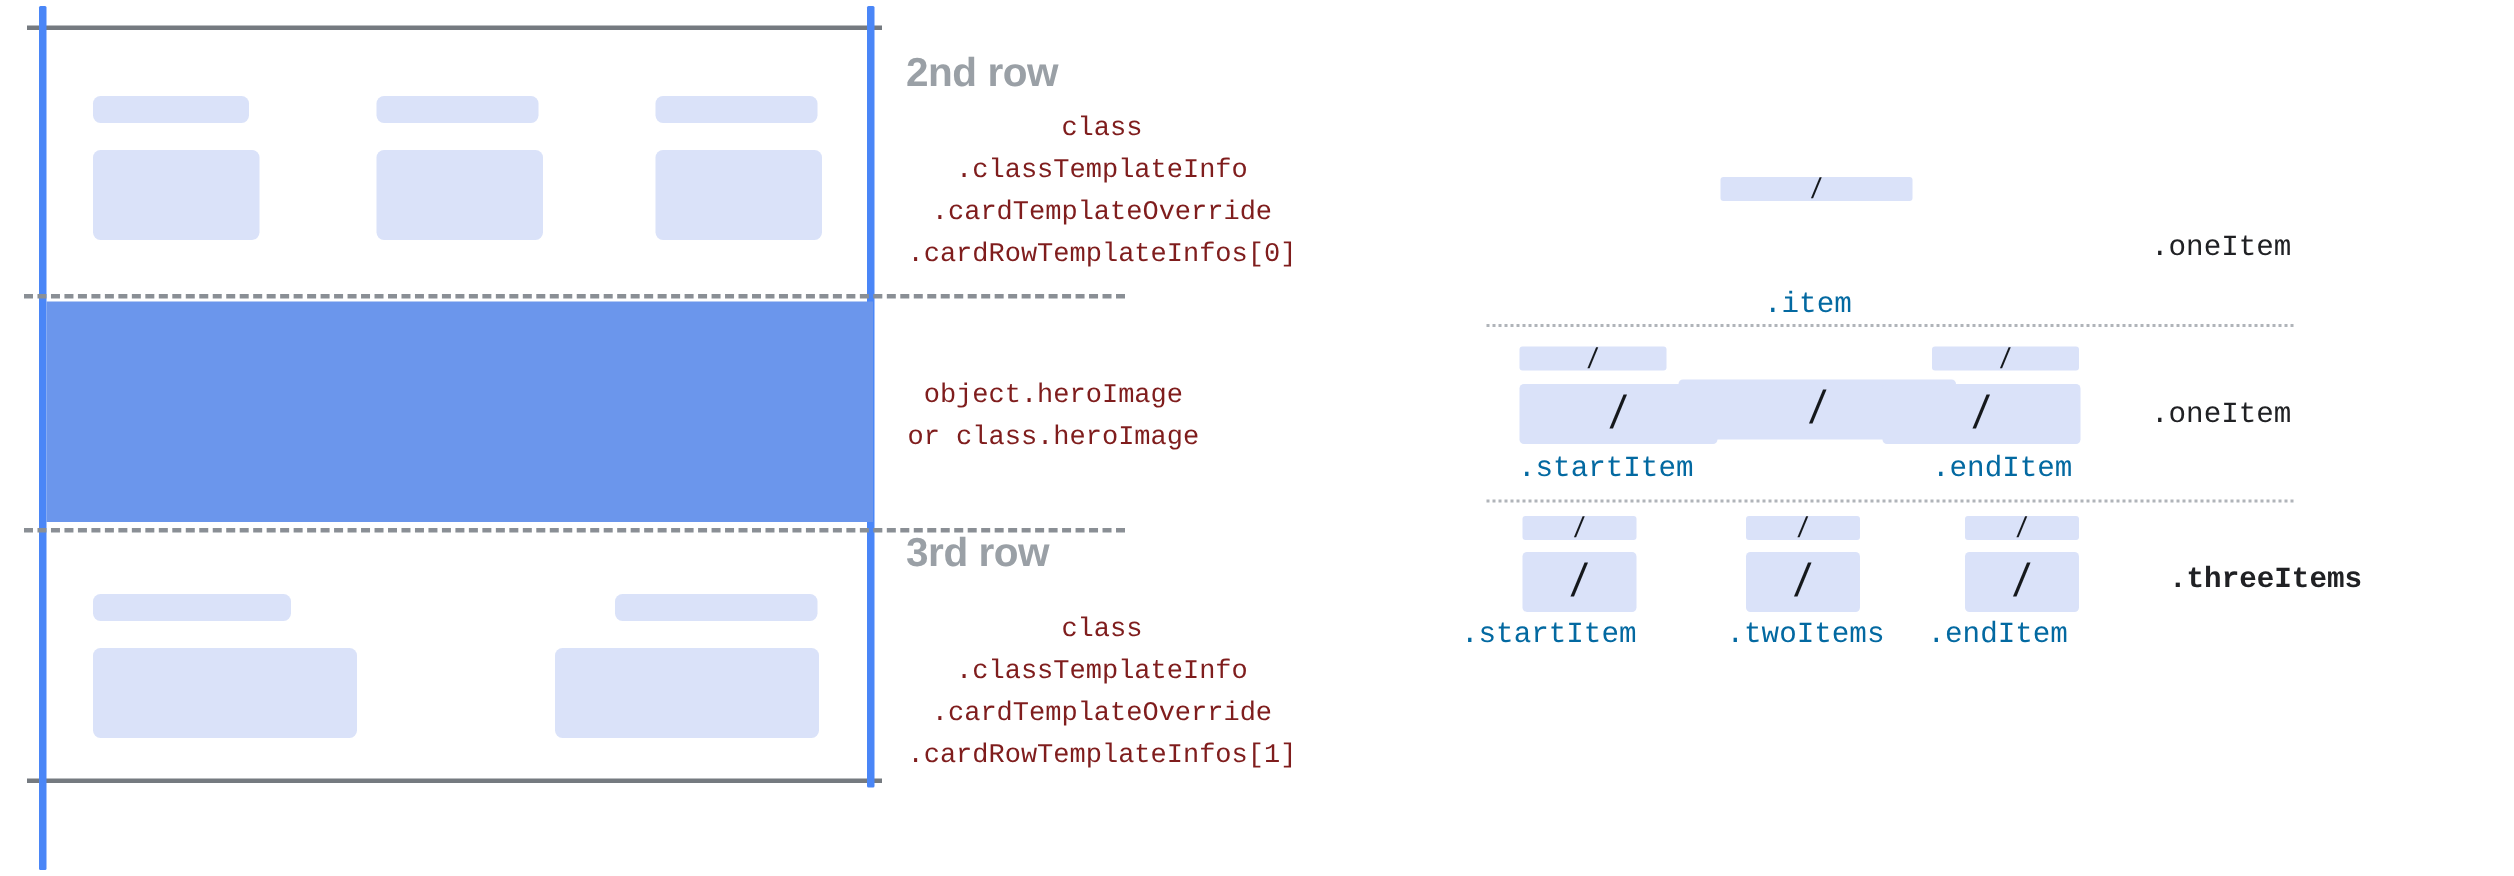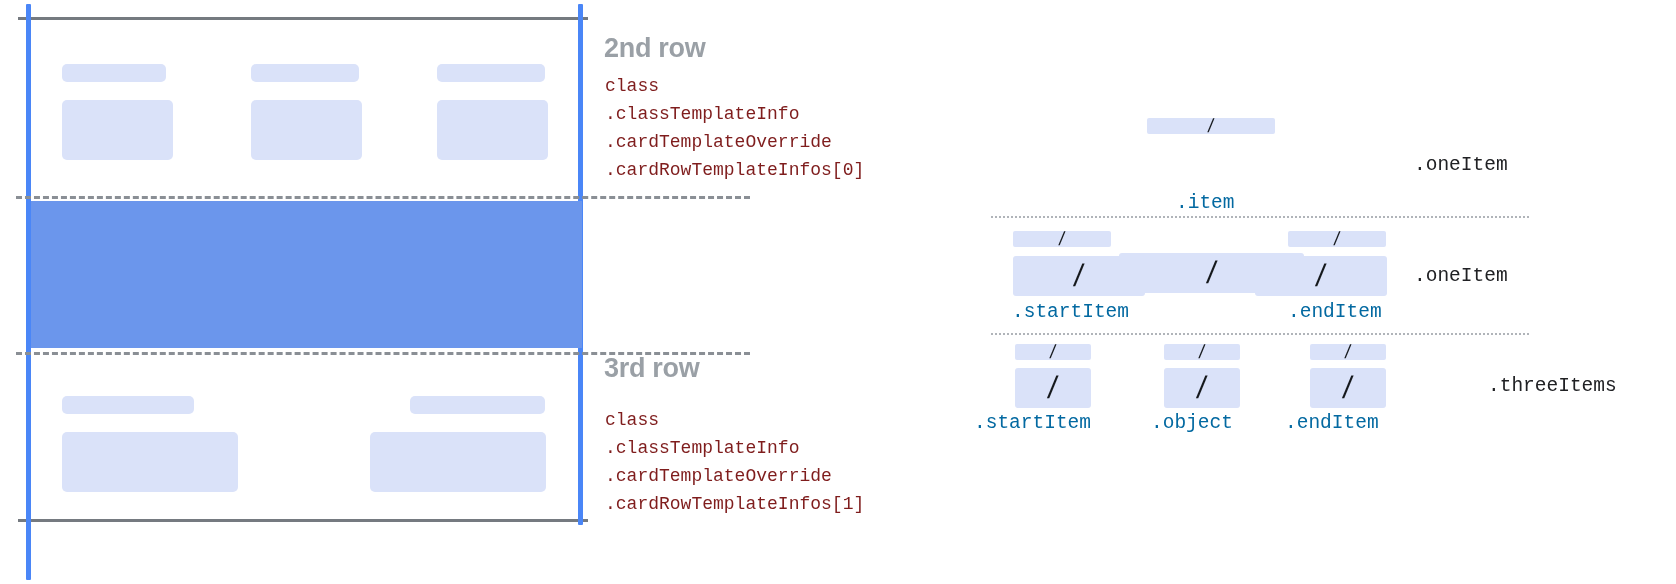"2nd row" .stage { text-align: none -> center }
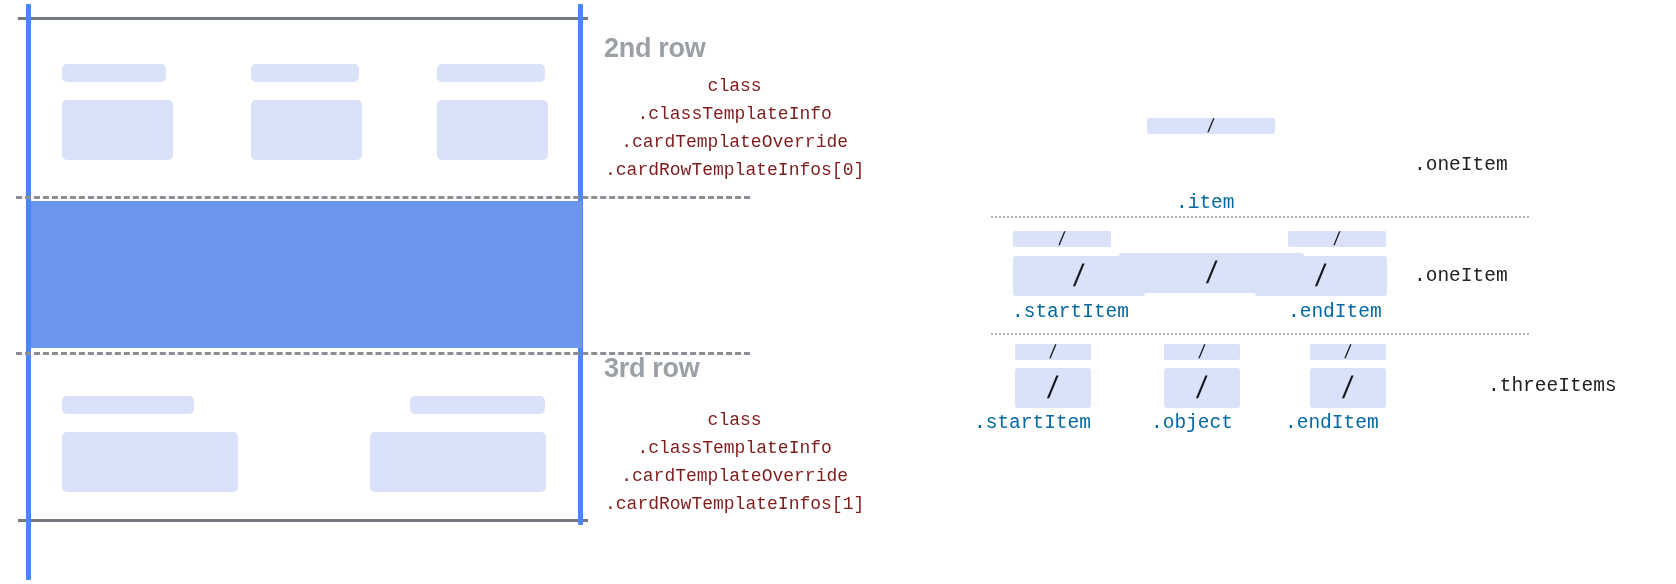".oneItem" .side-label { margin-left: none -> 20px }
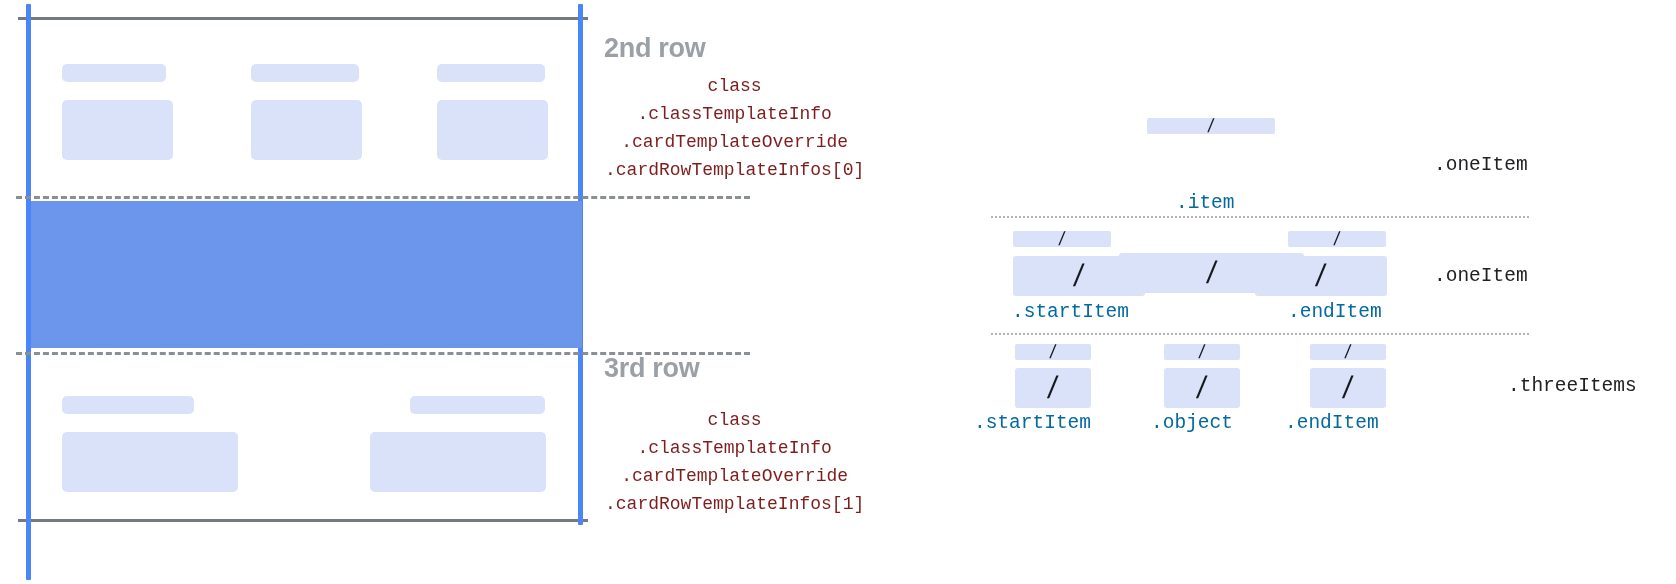"object.heroImage" div.mono-block { html: none -> <div>object.heroImage or class.heroImage</div> }
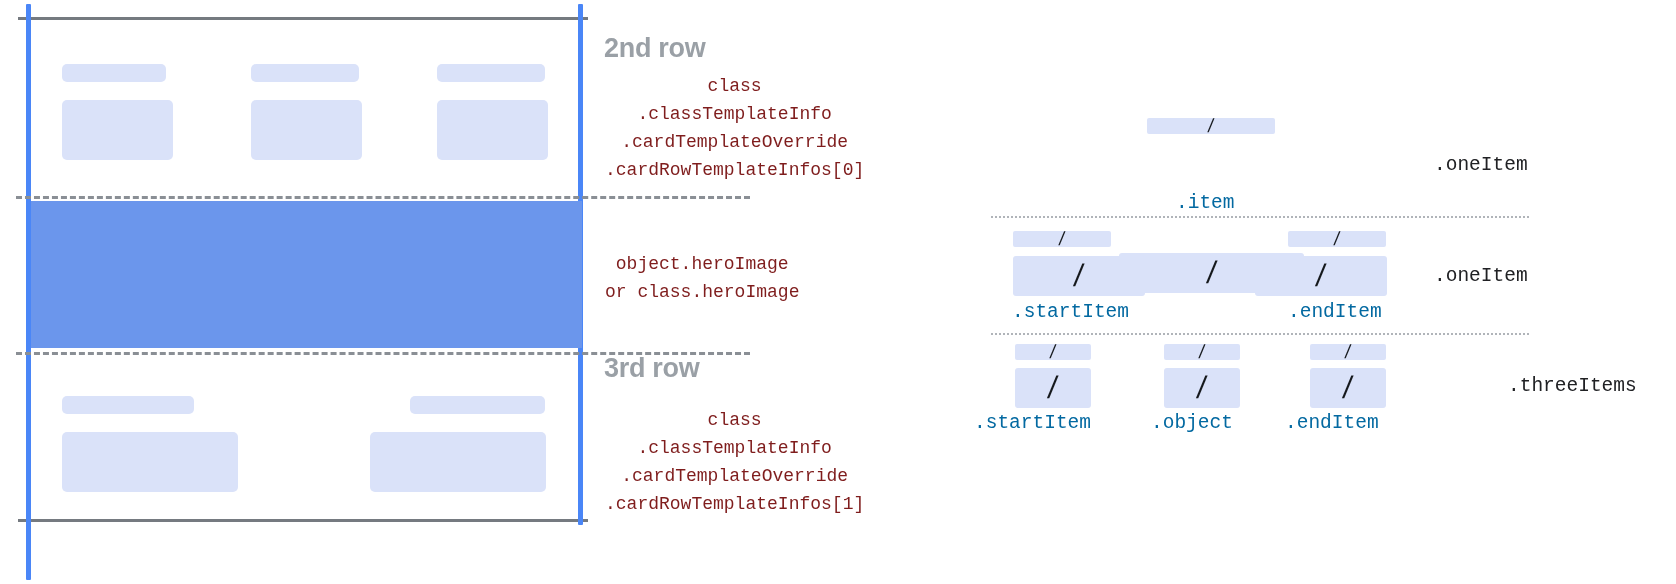".threeItems" div.side-label { font-weight: none -> bold; left: 1488px -> 1426px }
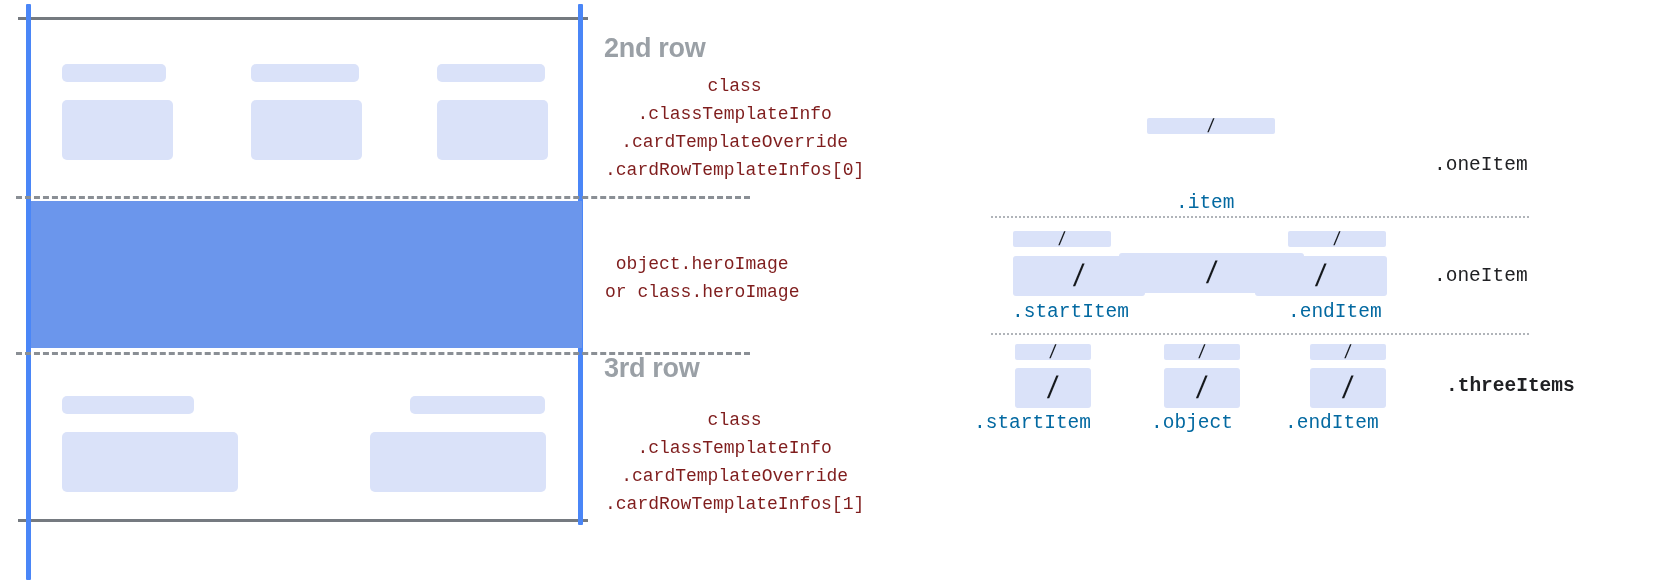".object" div.caption { text: .object -> .twoItems }
